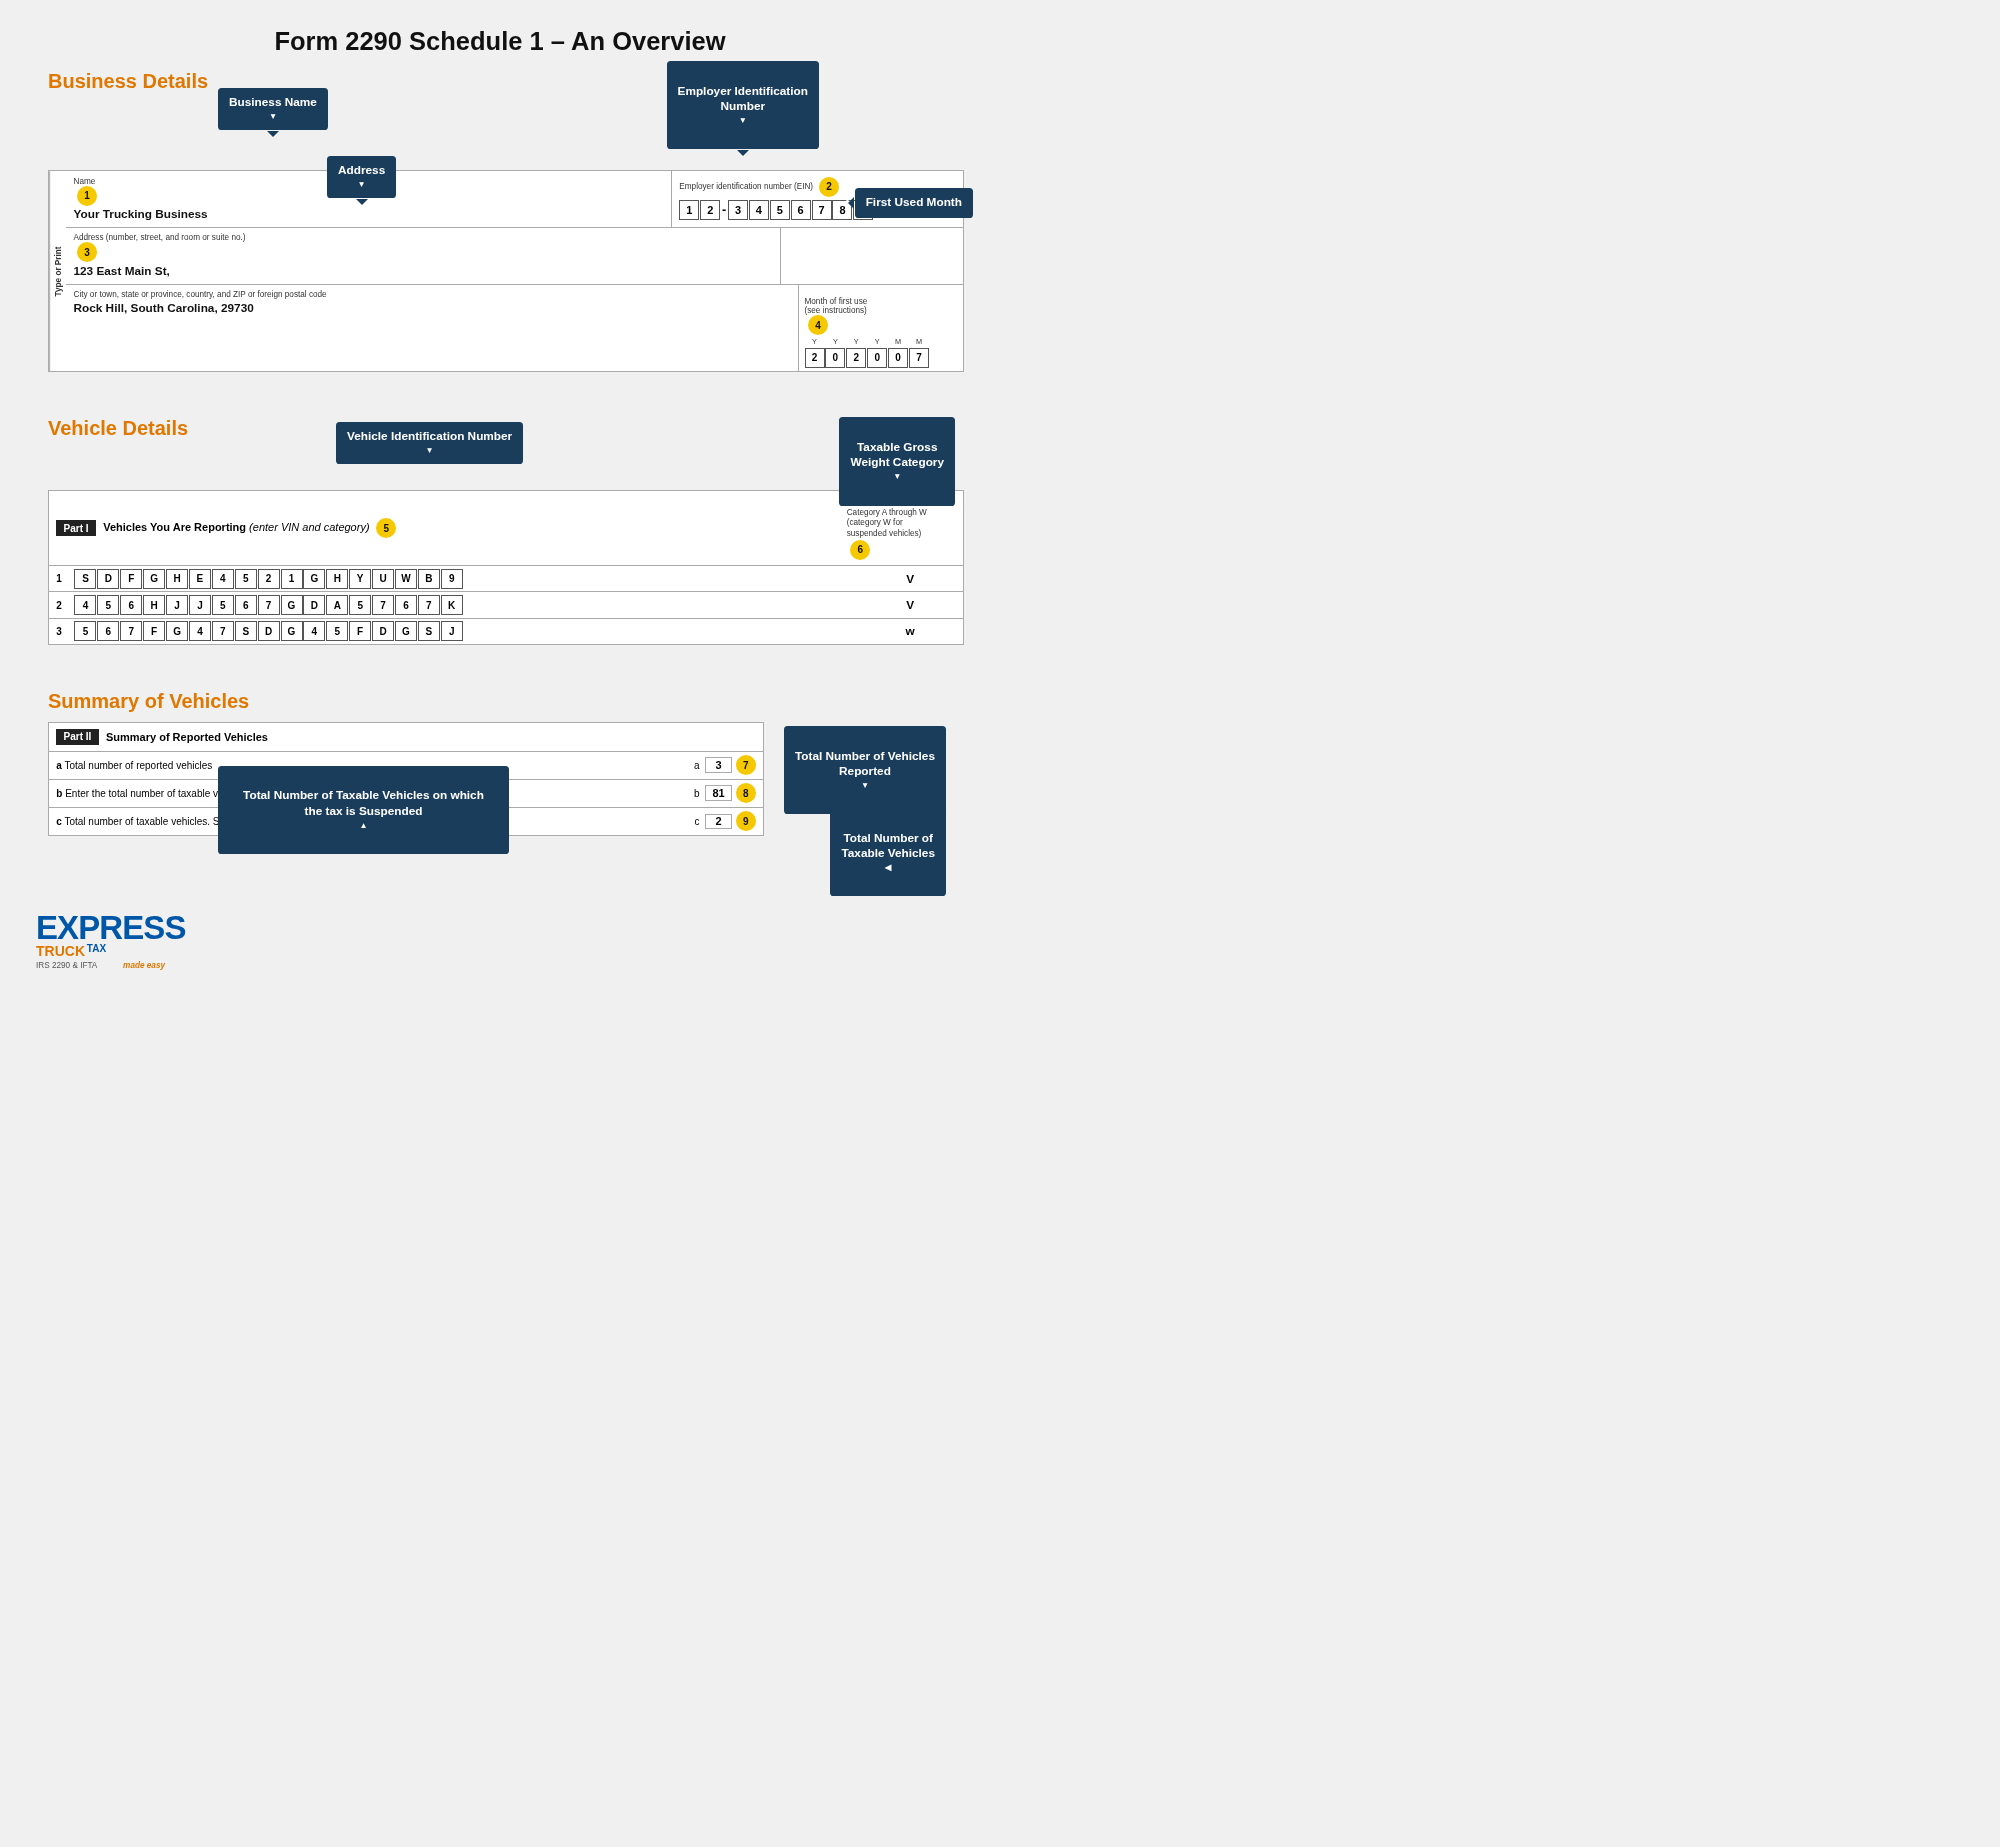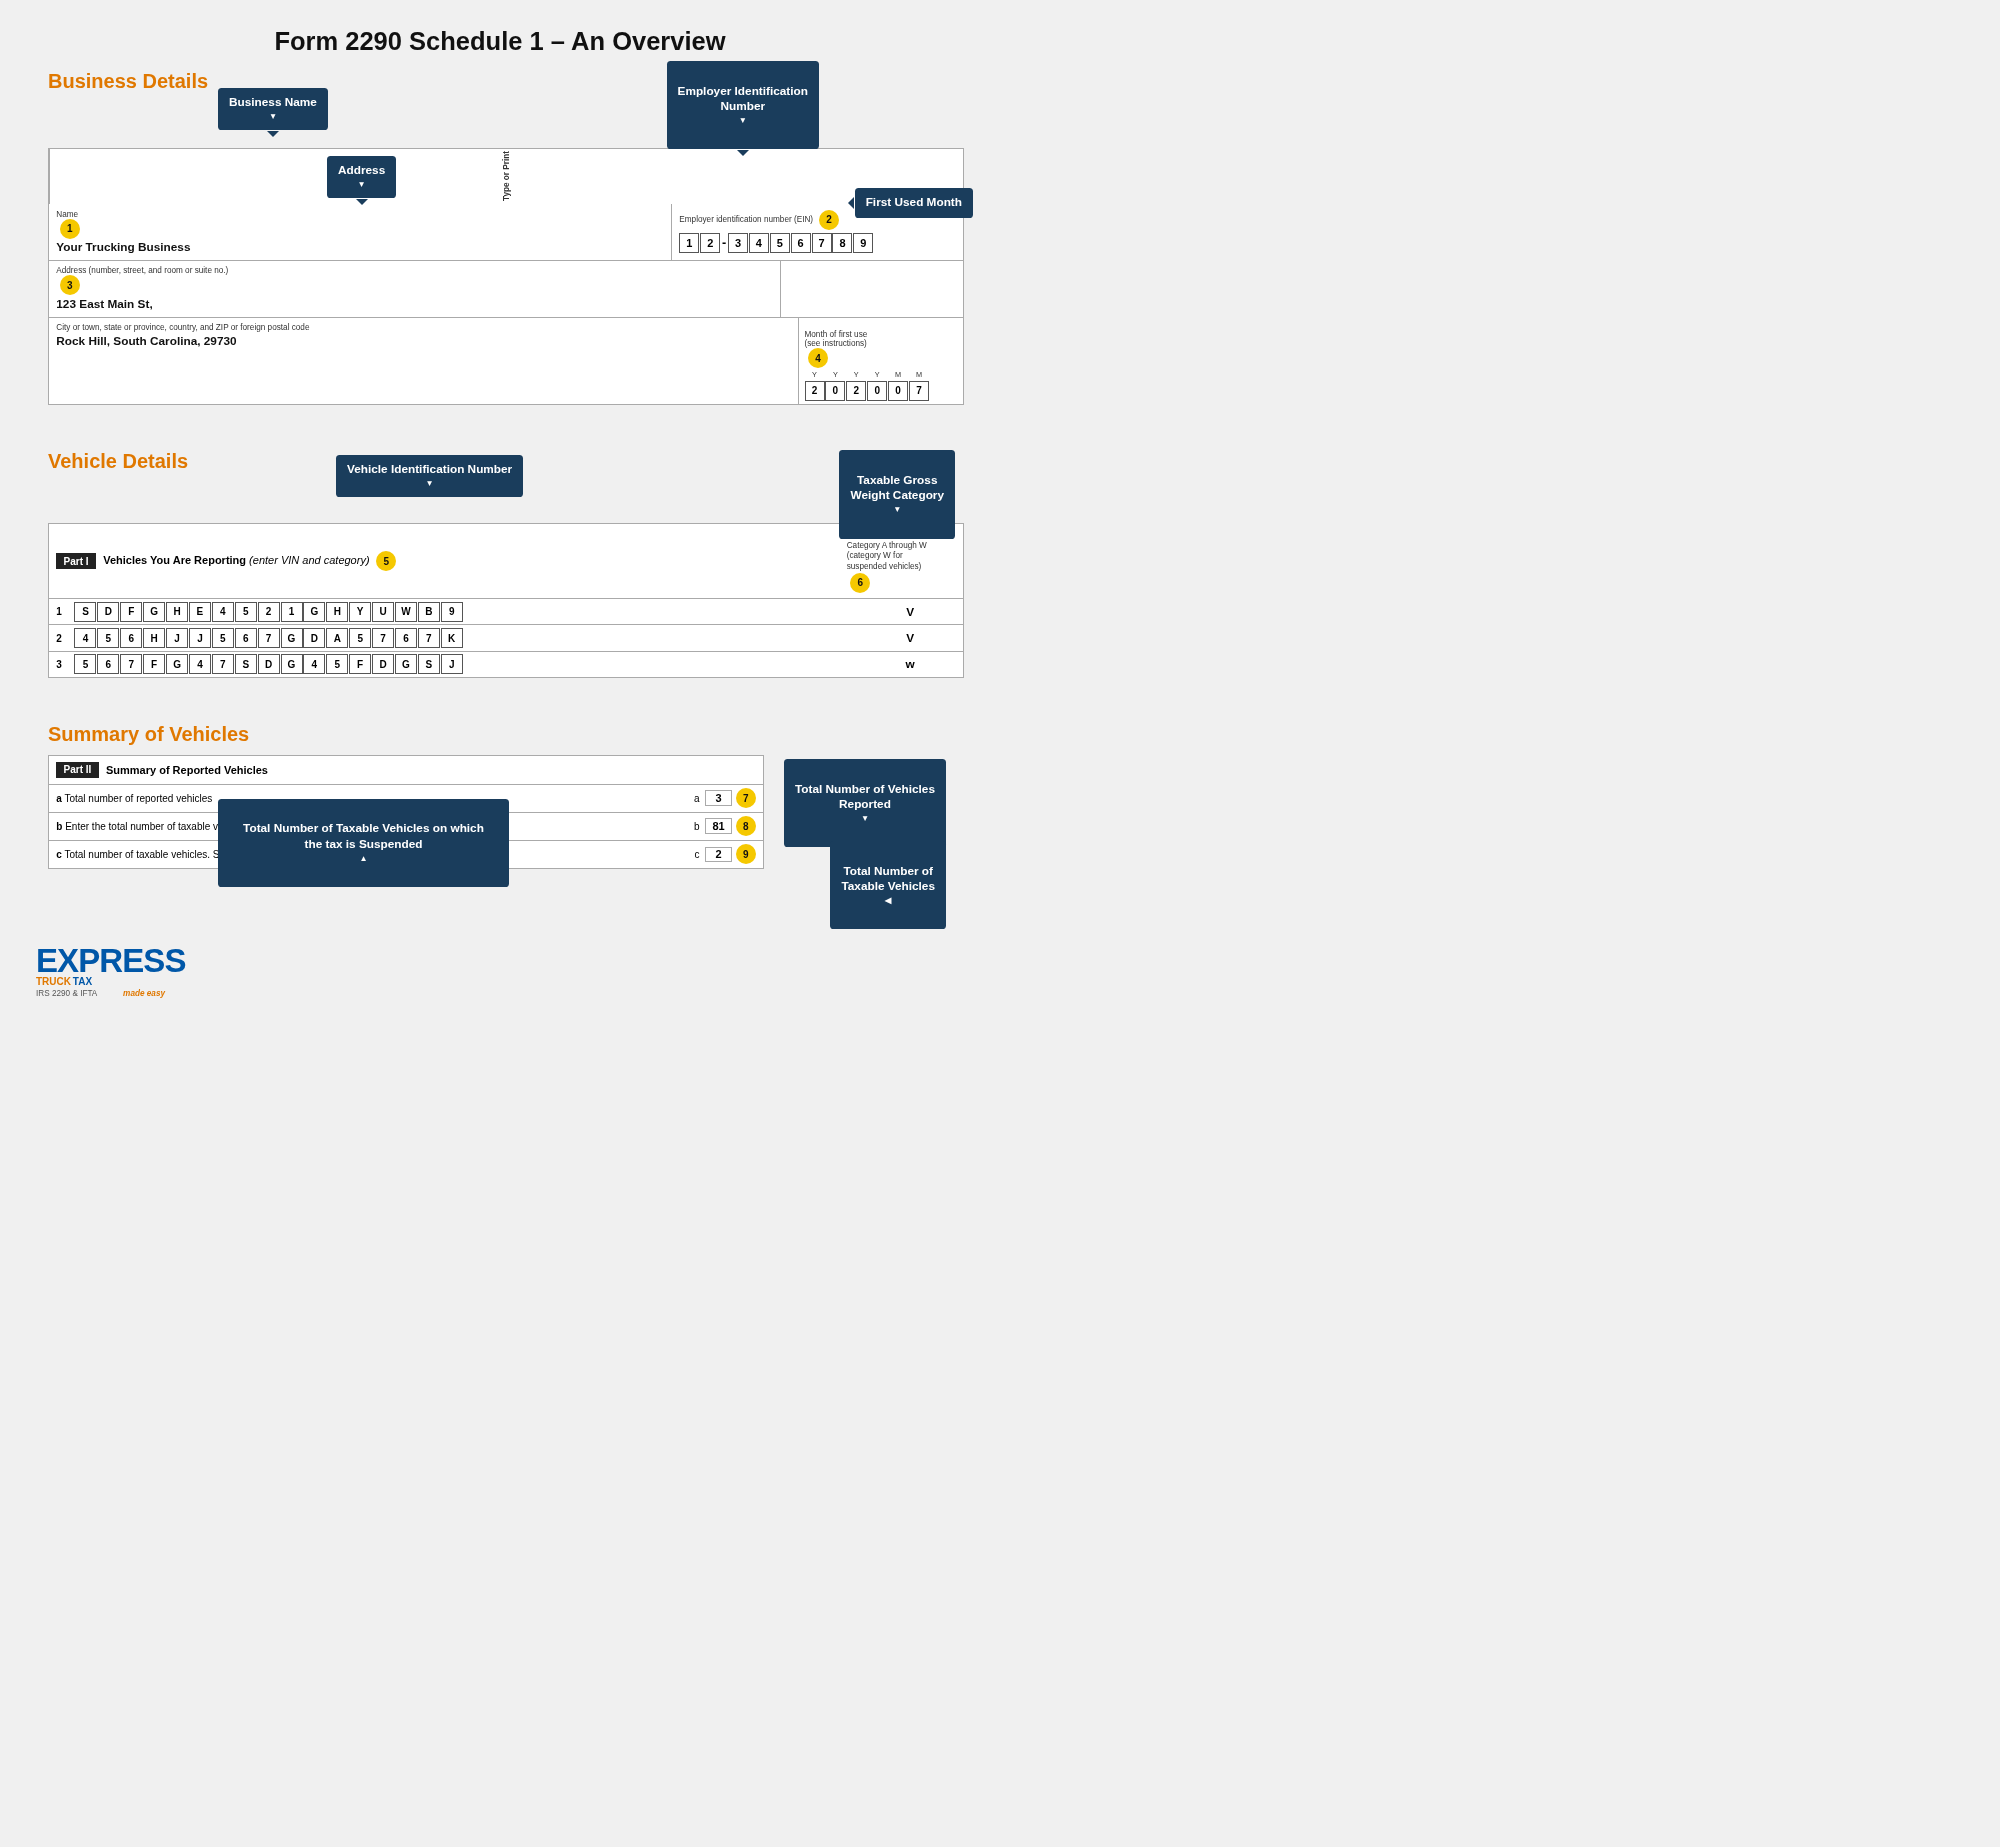"Name" div.biz-outer { flex-direction: column -> none; margin-top: 55px -> 77px }
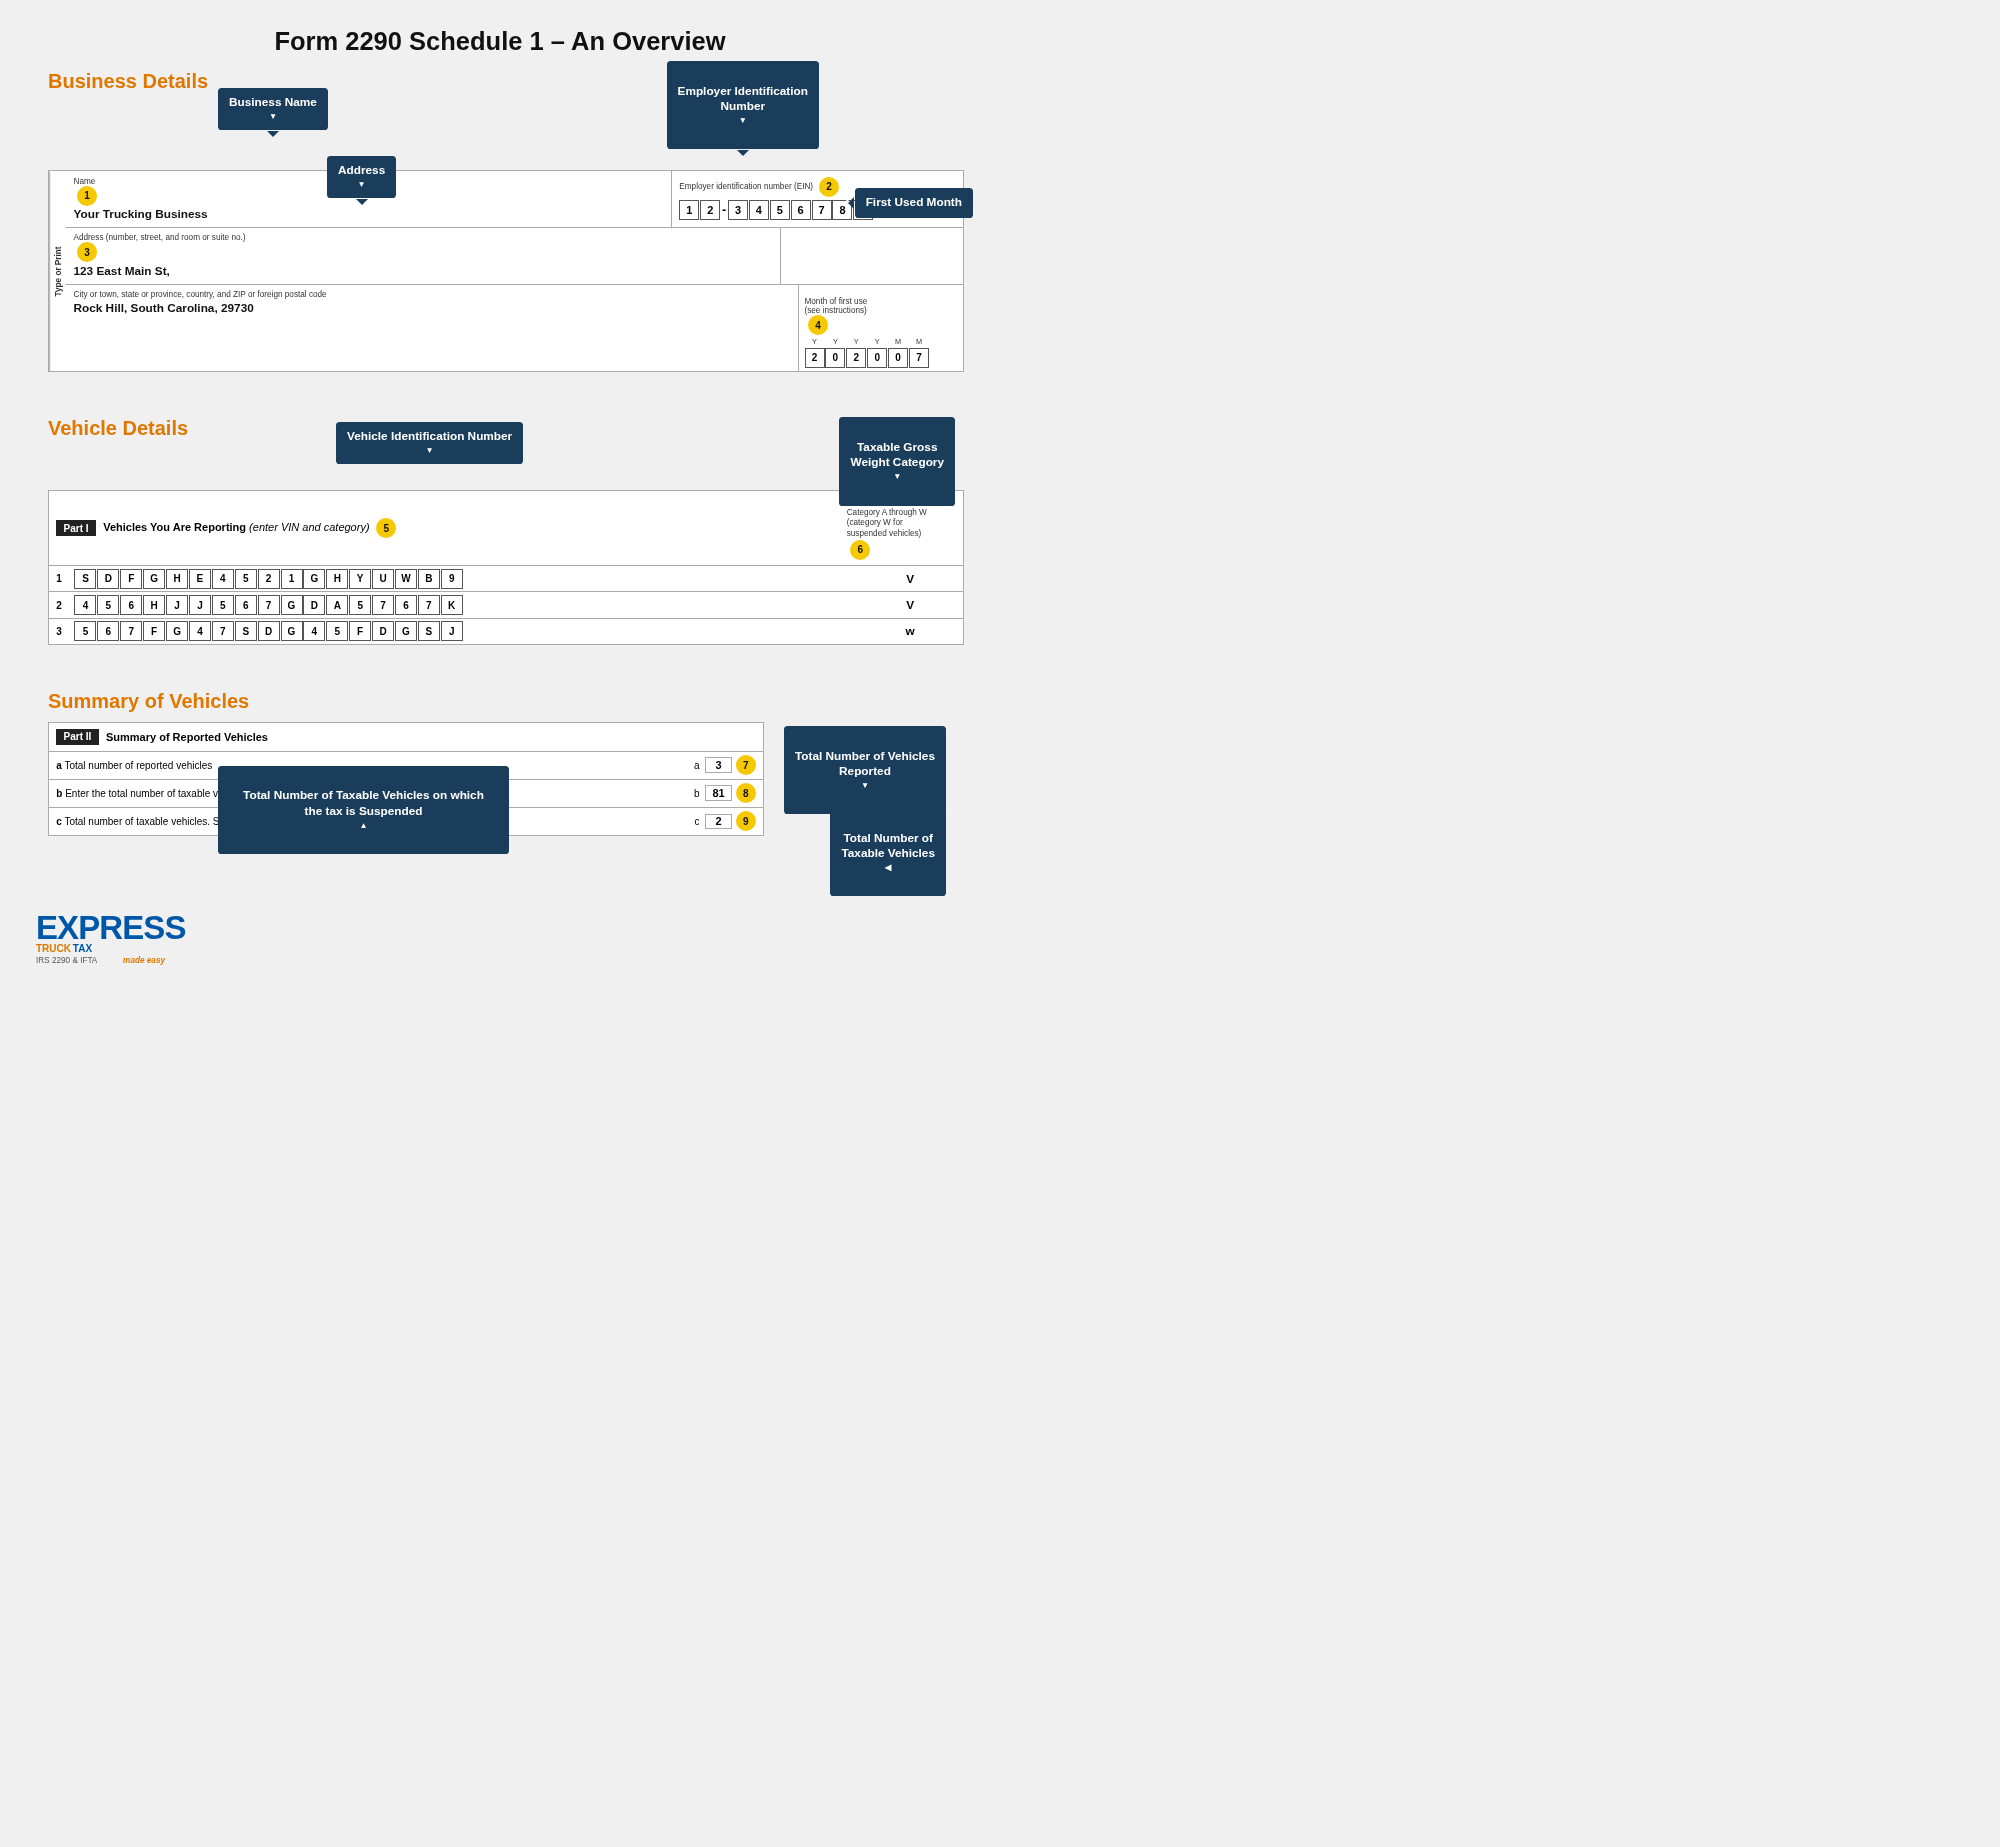"TRUCK" span { font-size: 10px -> 14px }
